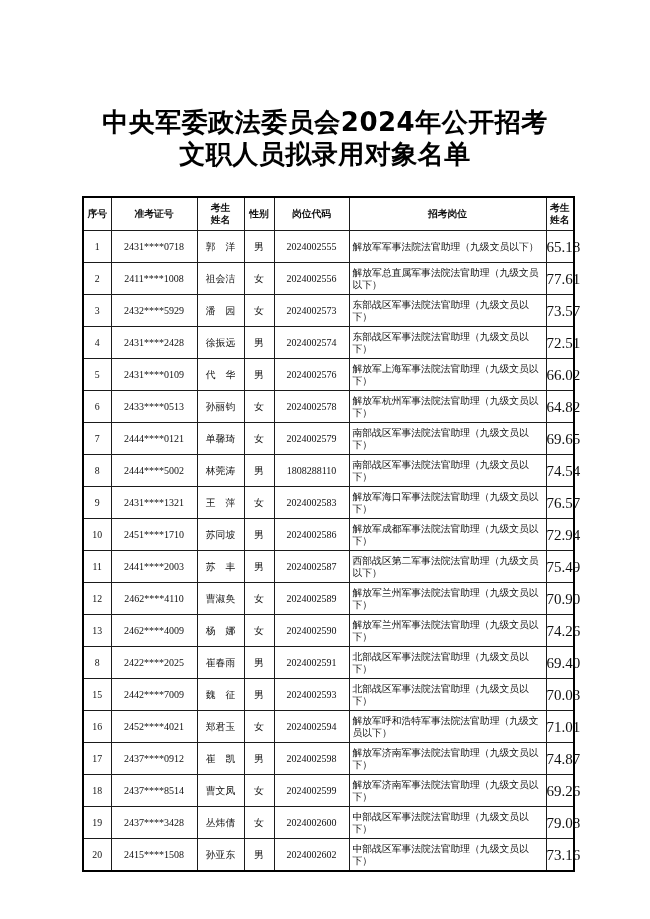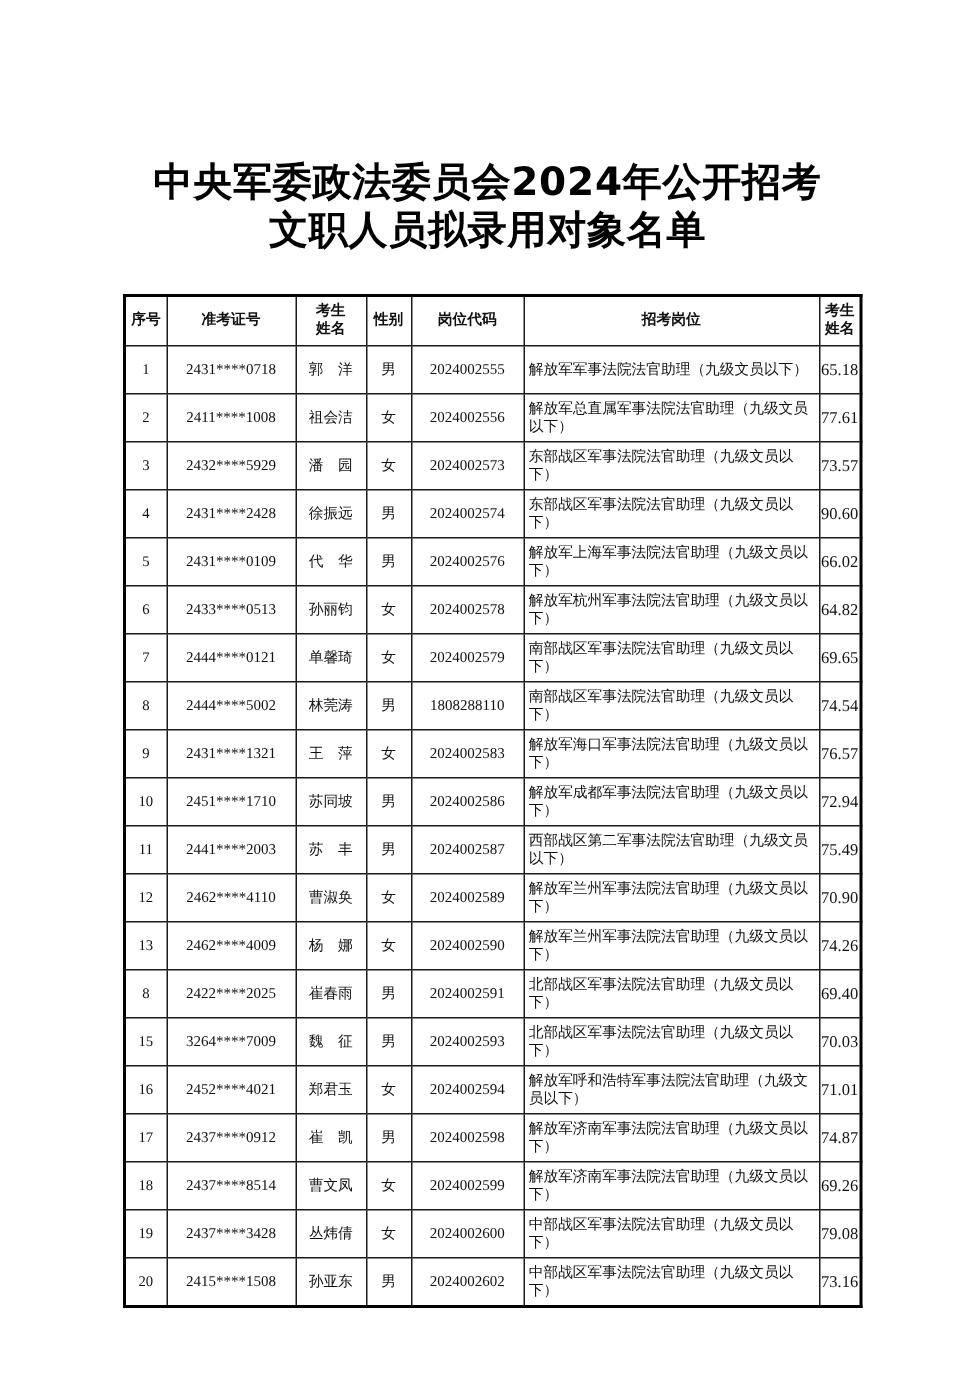"65.18" td.col-score { font-size: 11px -> 15px }
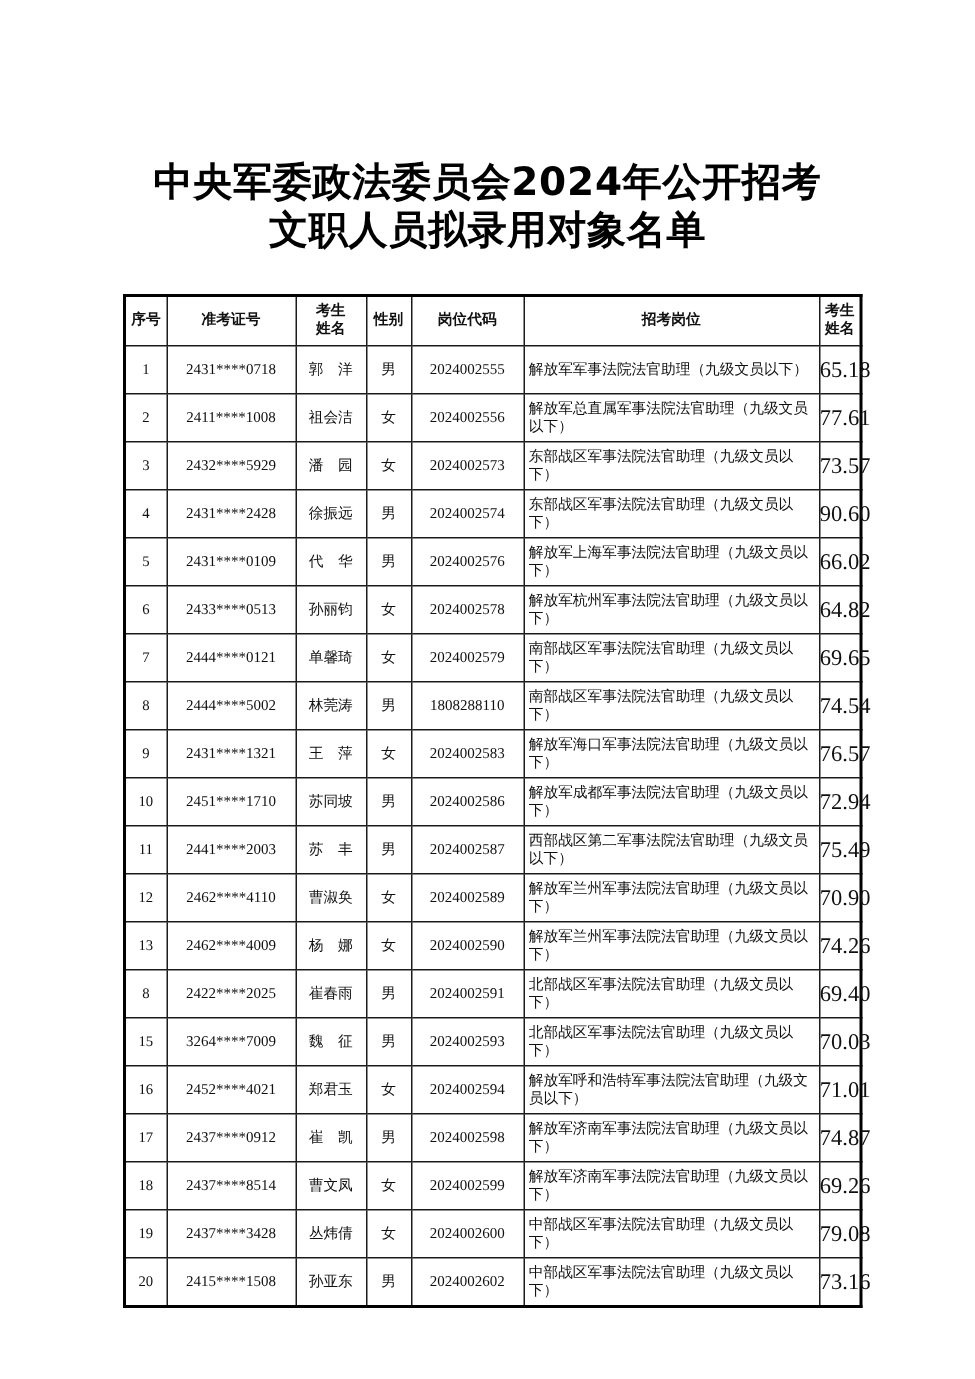"90.60" td.col-score { text: 90.60 -> 72.51 }
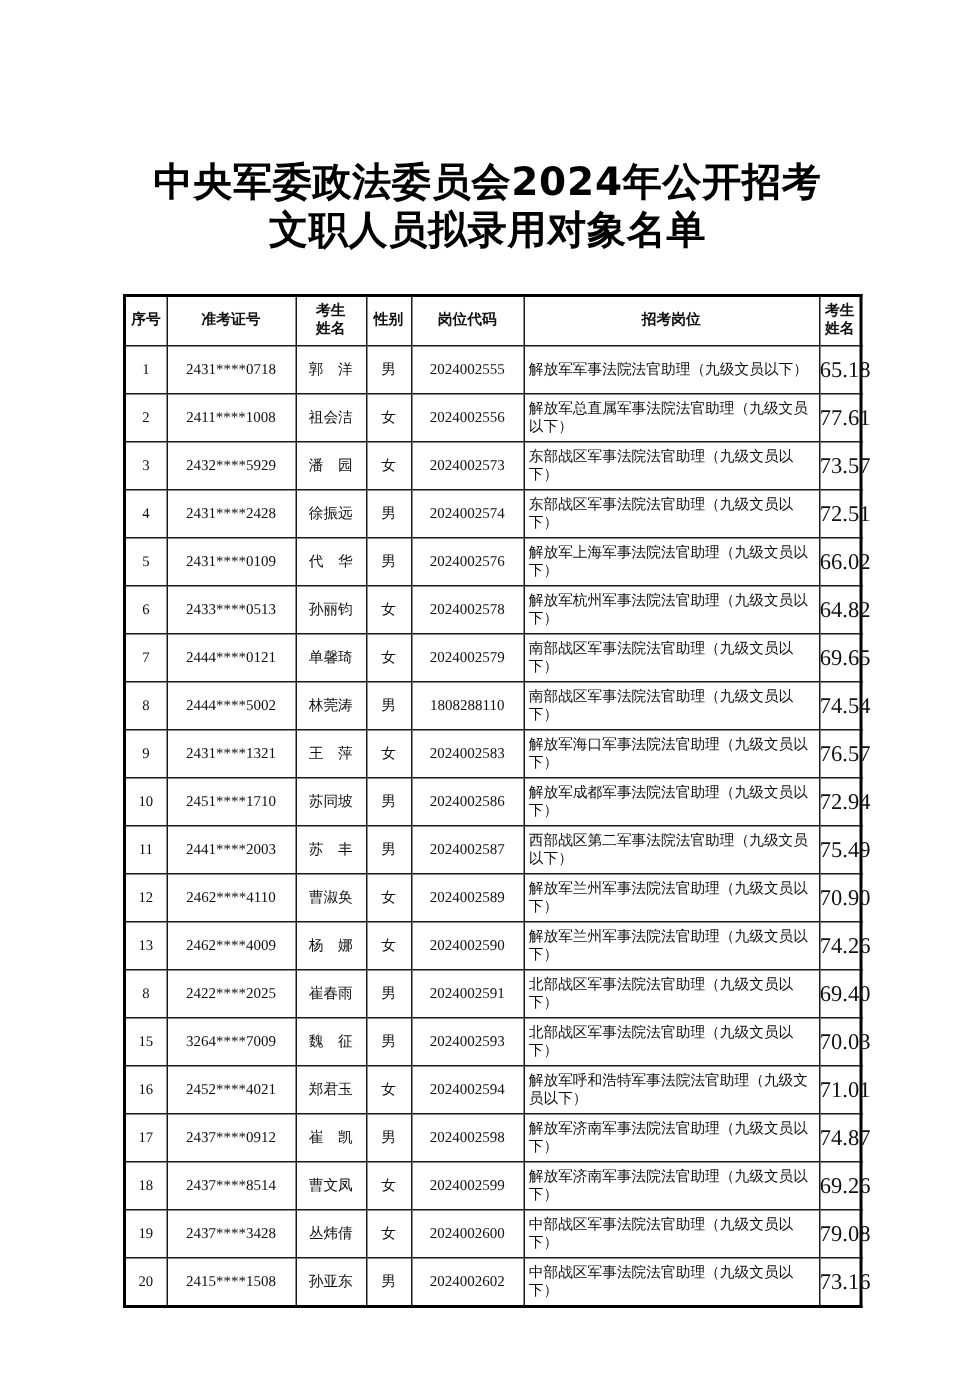"3264****7009" td.col-ticket { text: 3264 -> 2442 }
